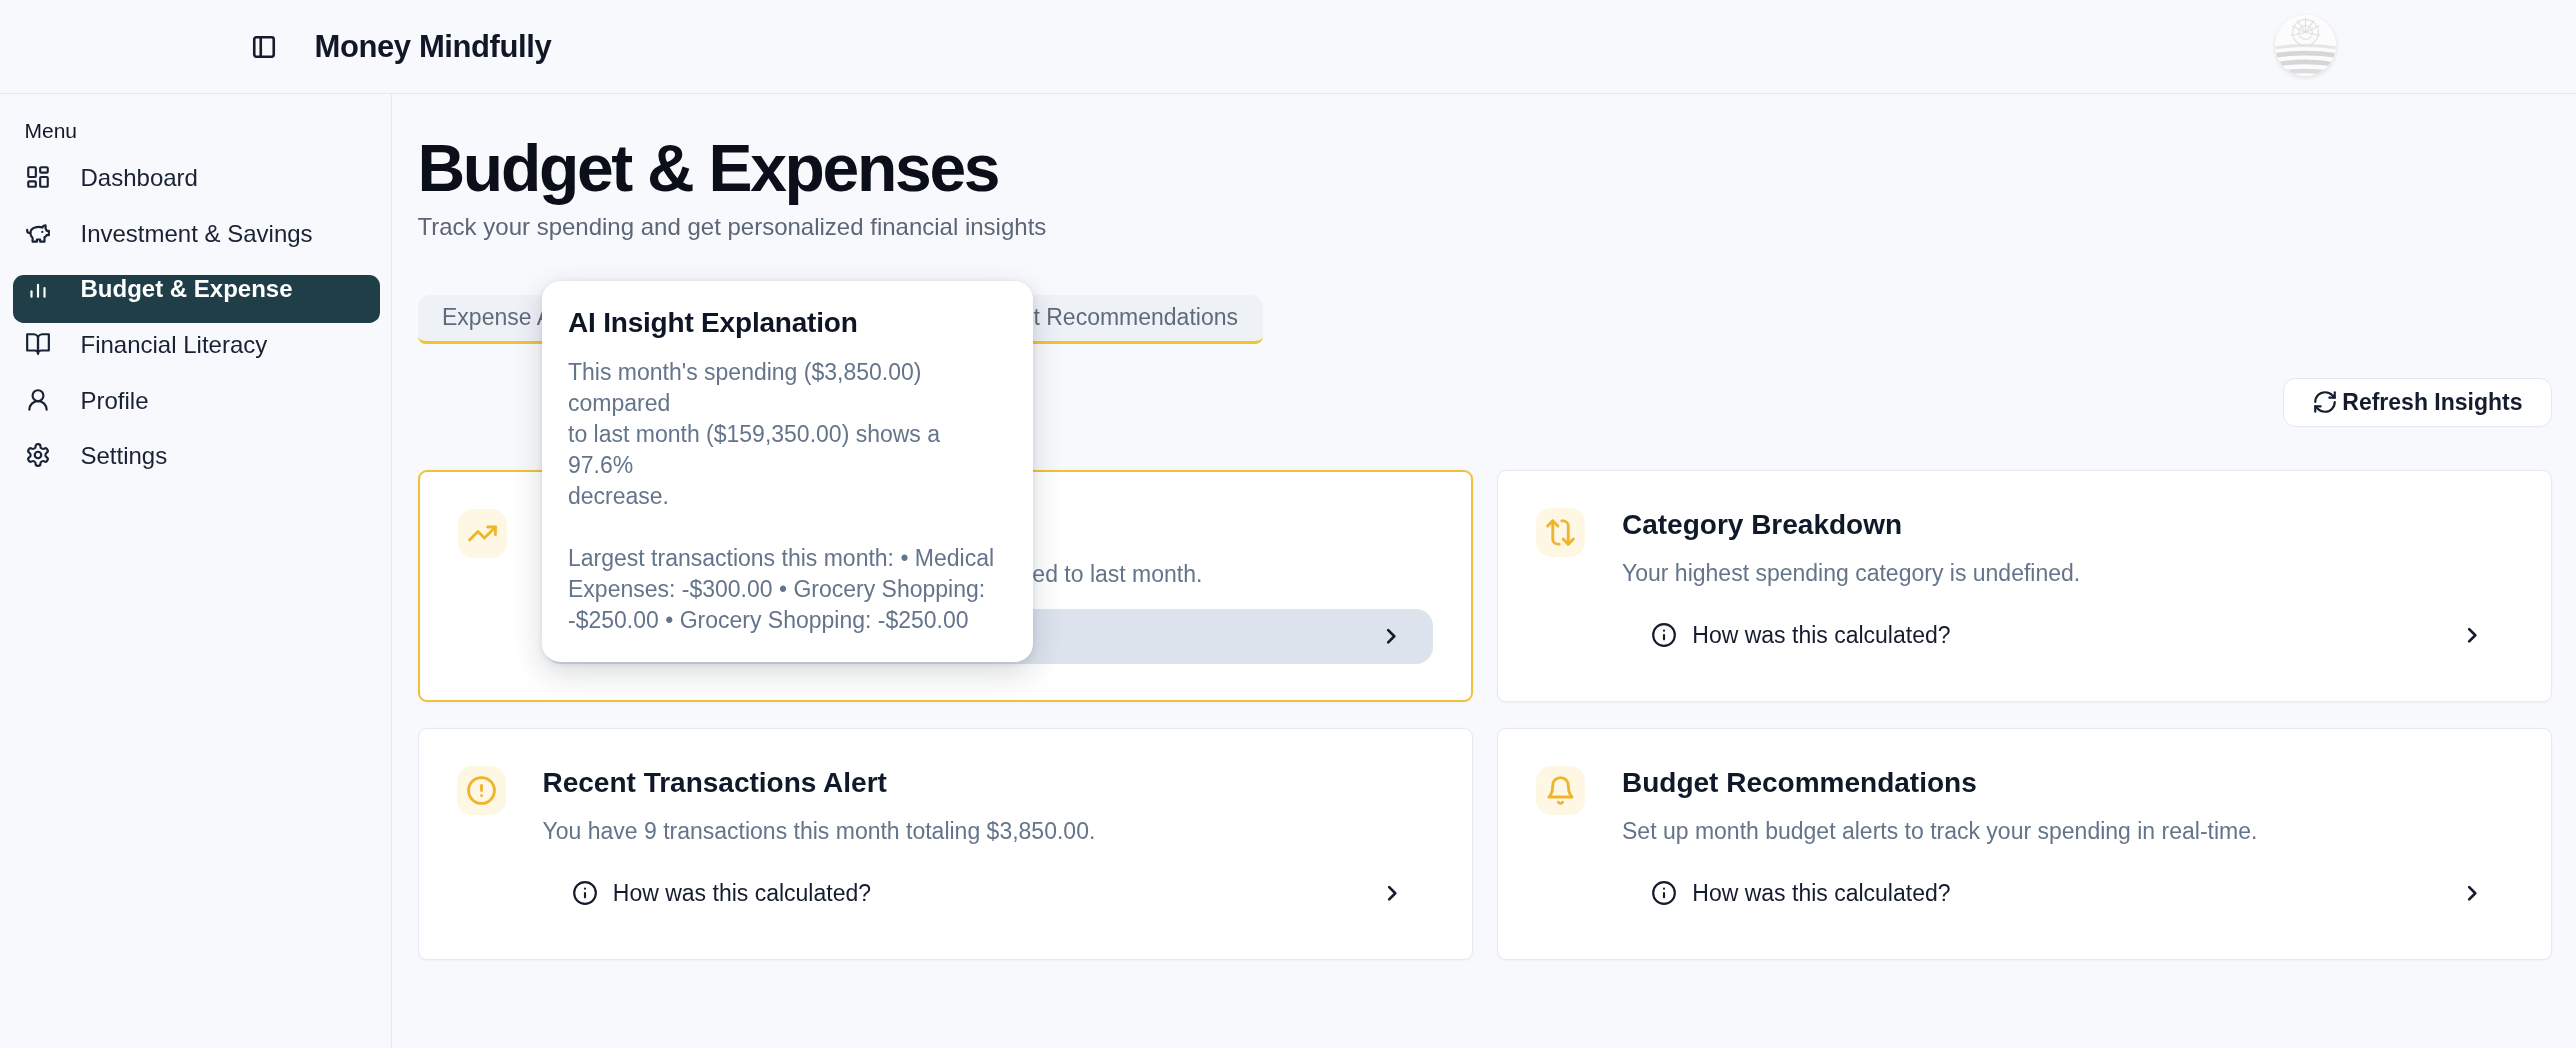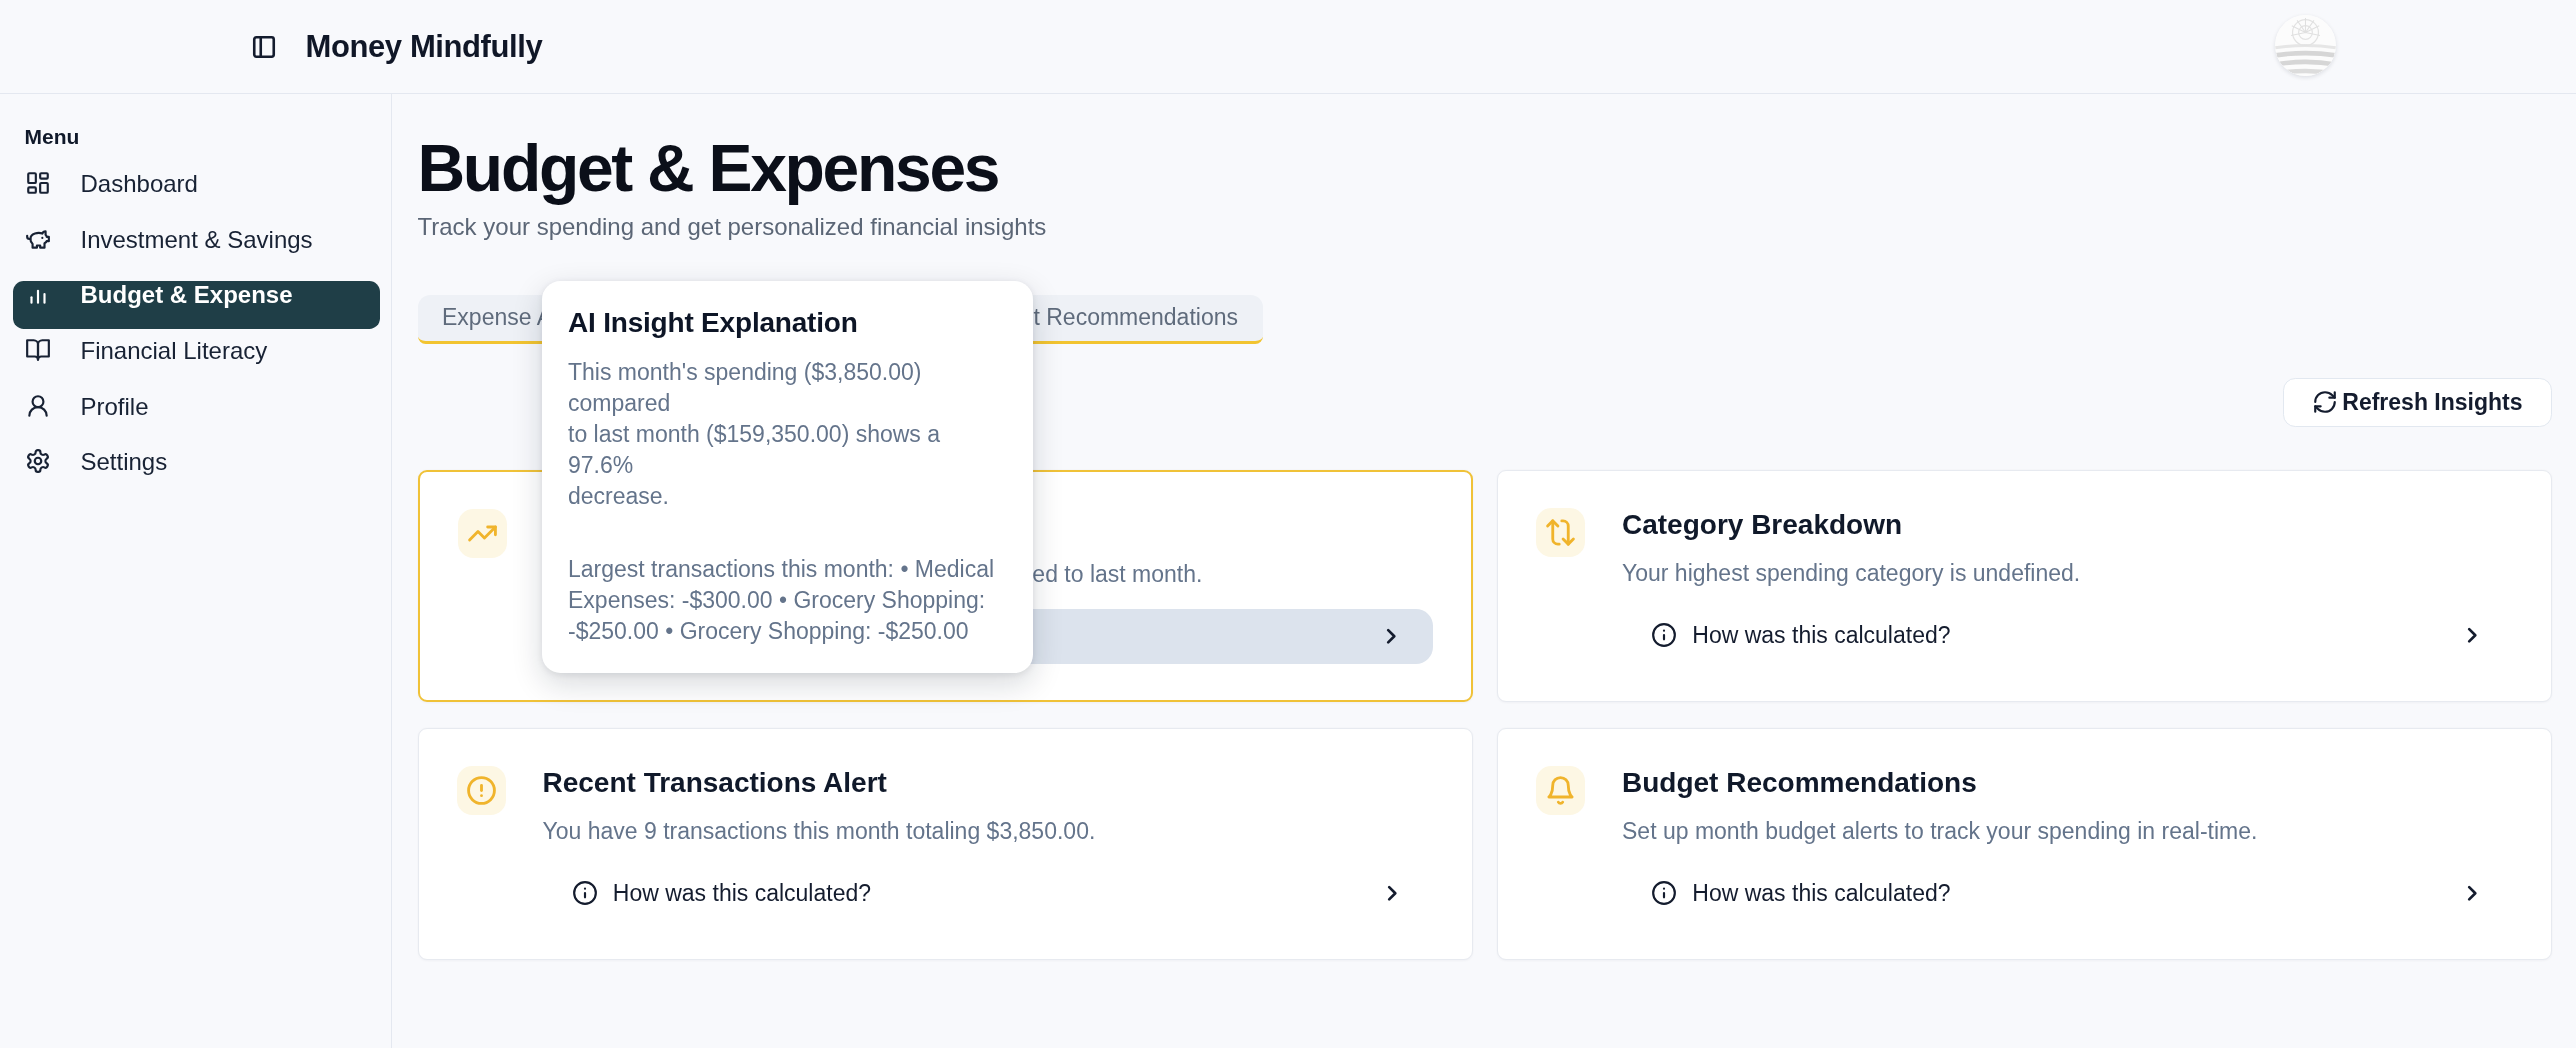"Money Mindfully" .topbar { gap: none -> 9px }
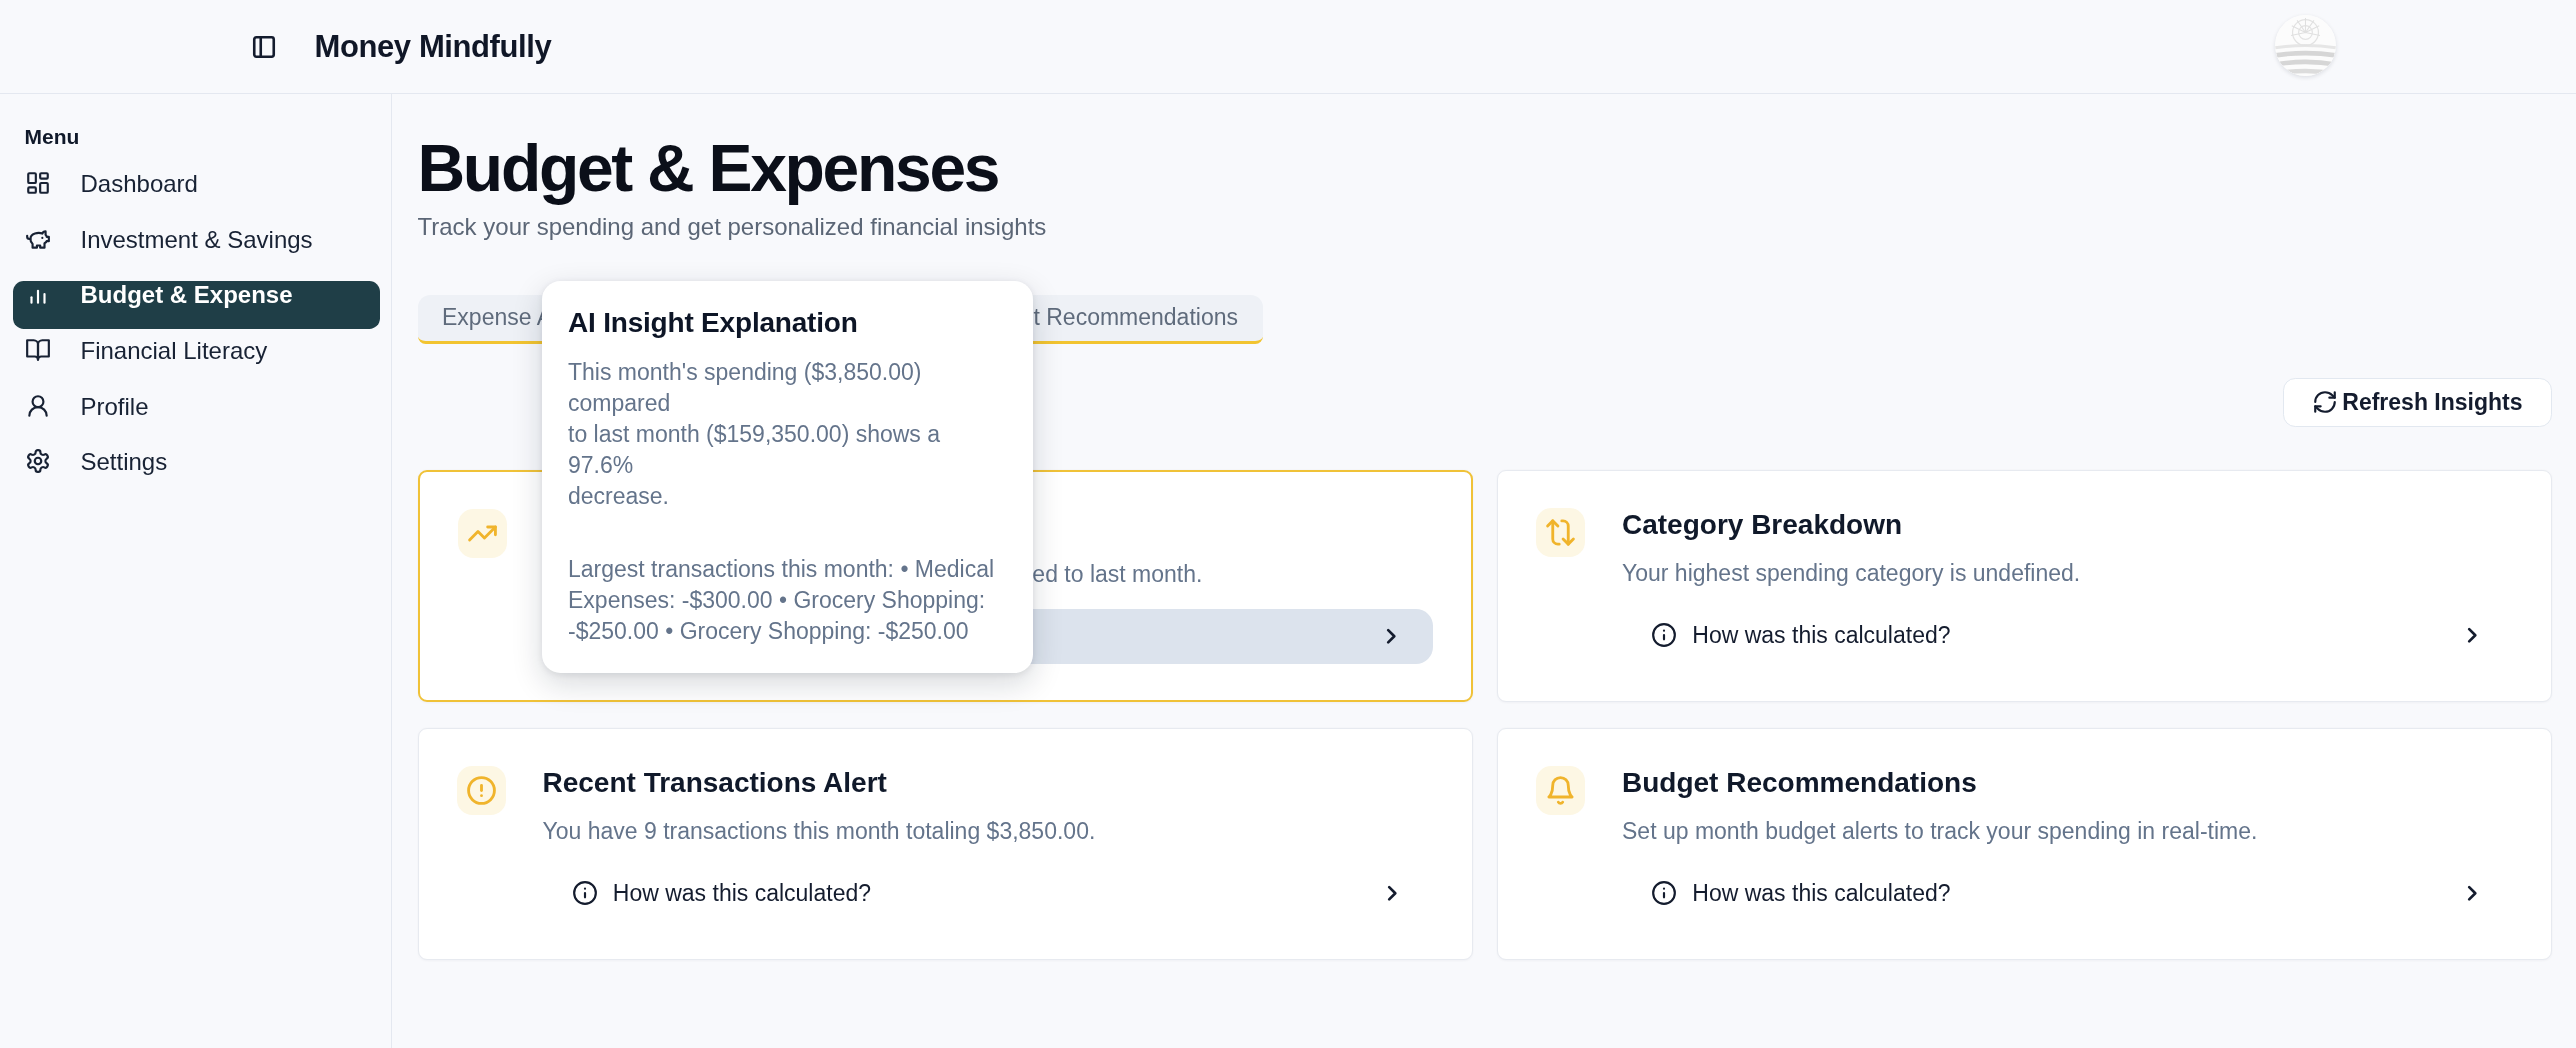"Menu" .menu-label { font-weight: 700 -> 400; margin-top: 6px -> none }
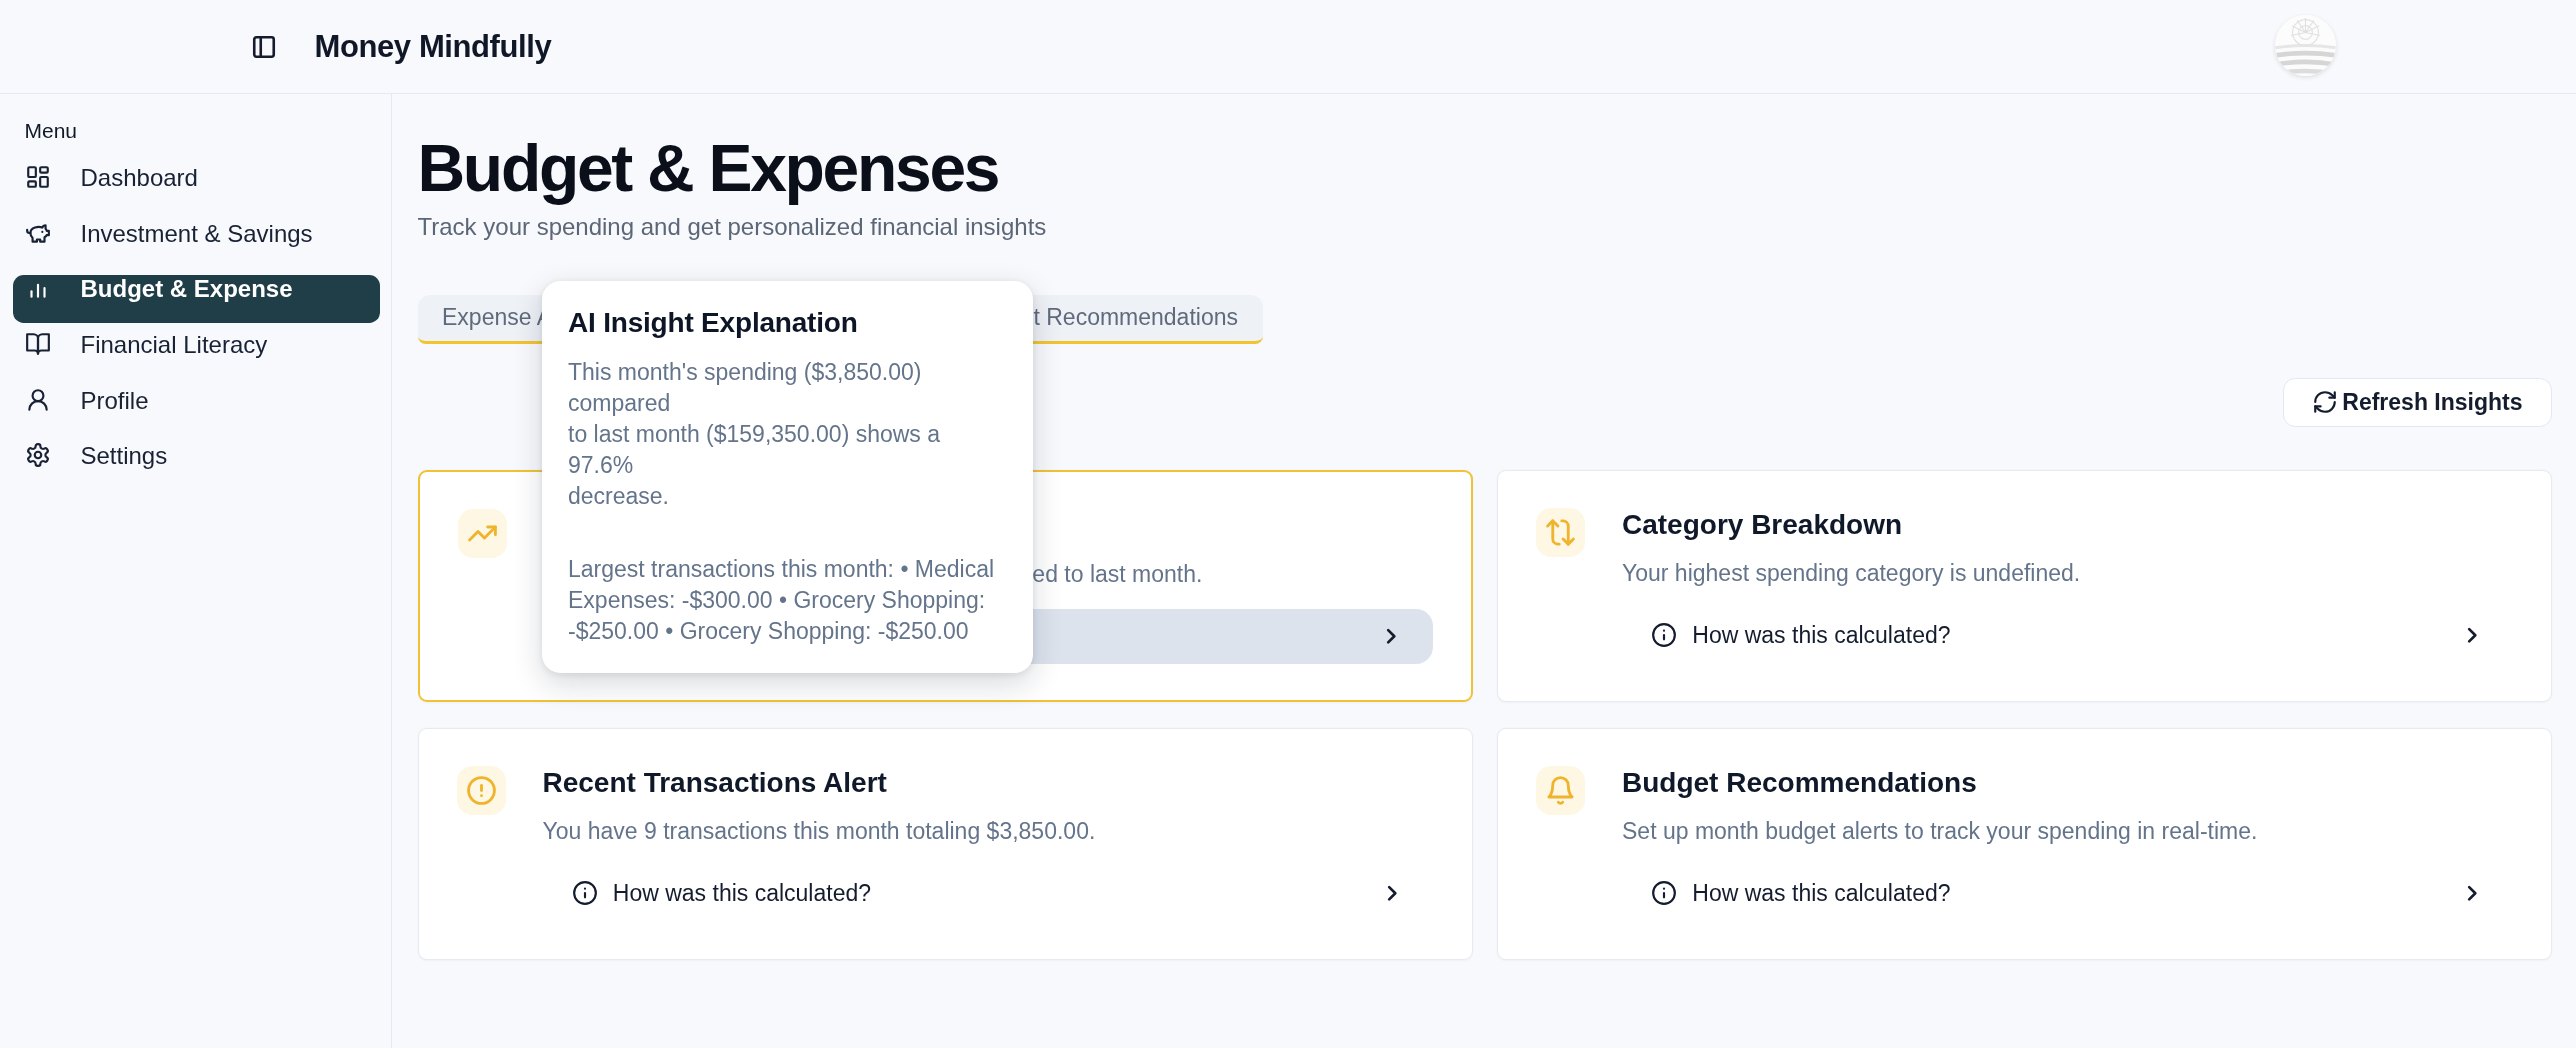"Largest transactions this month: •" .popover-list { margin-top: 42px -> 31px }
